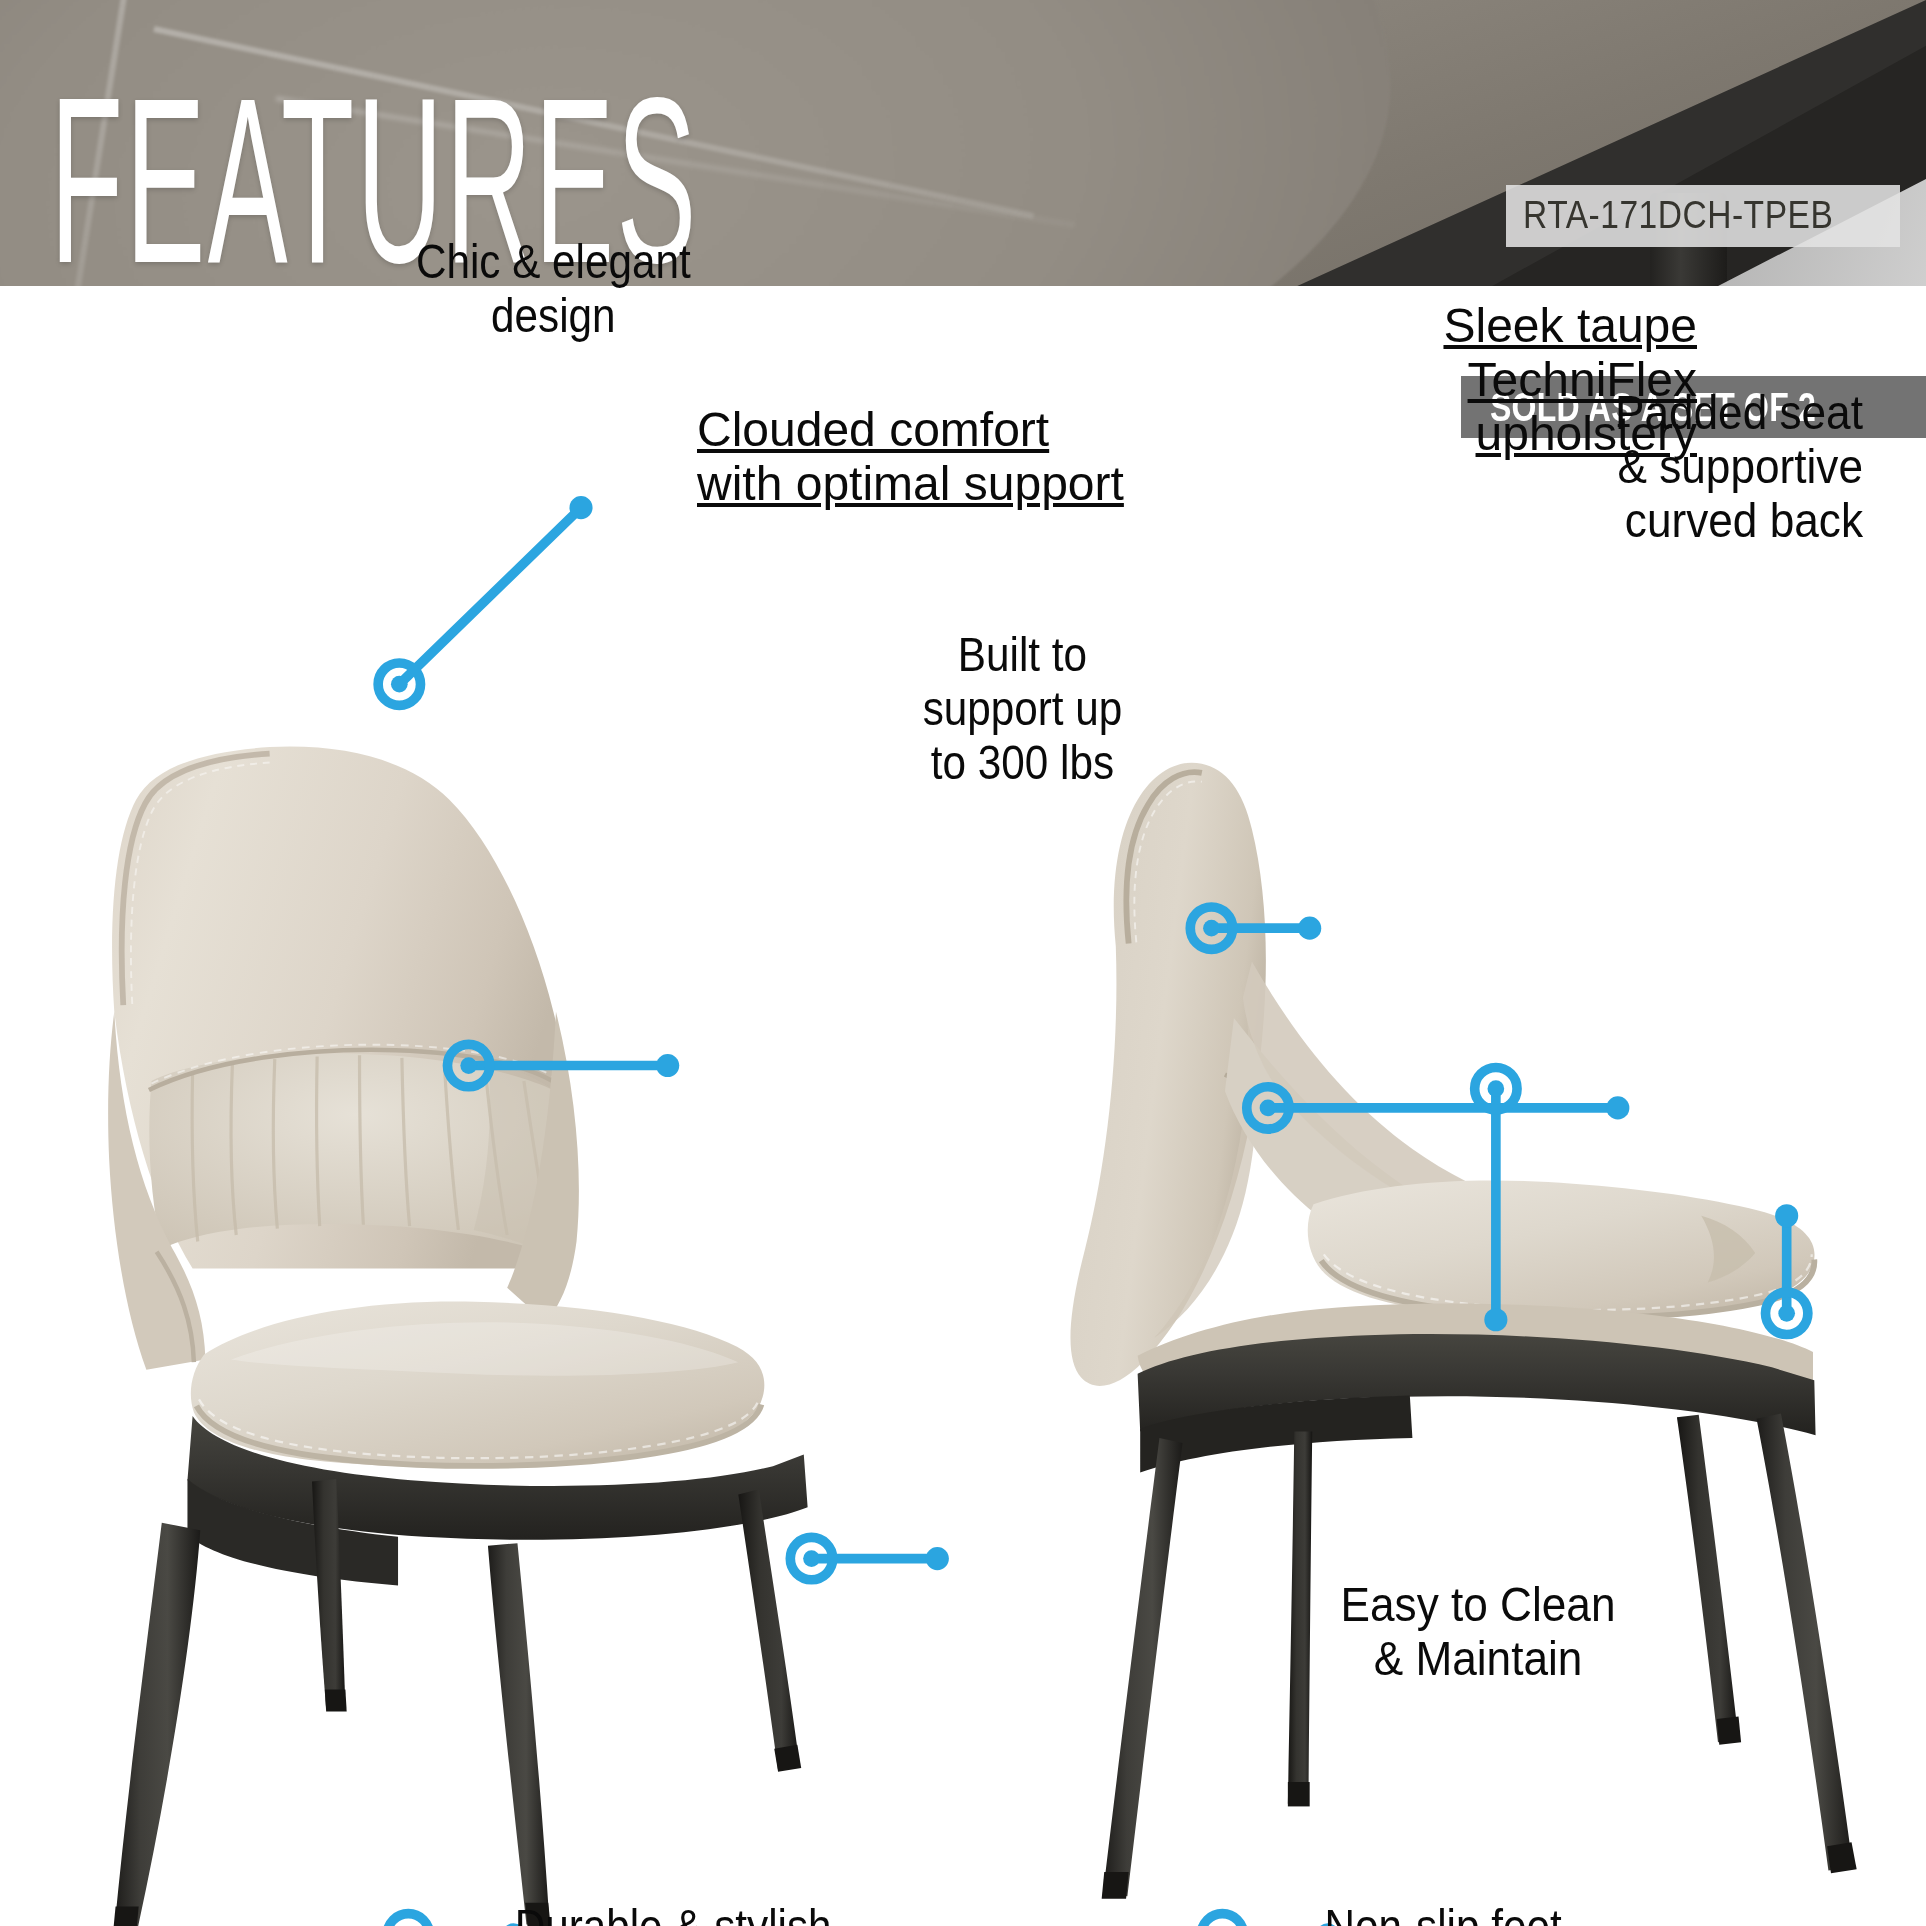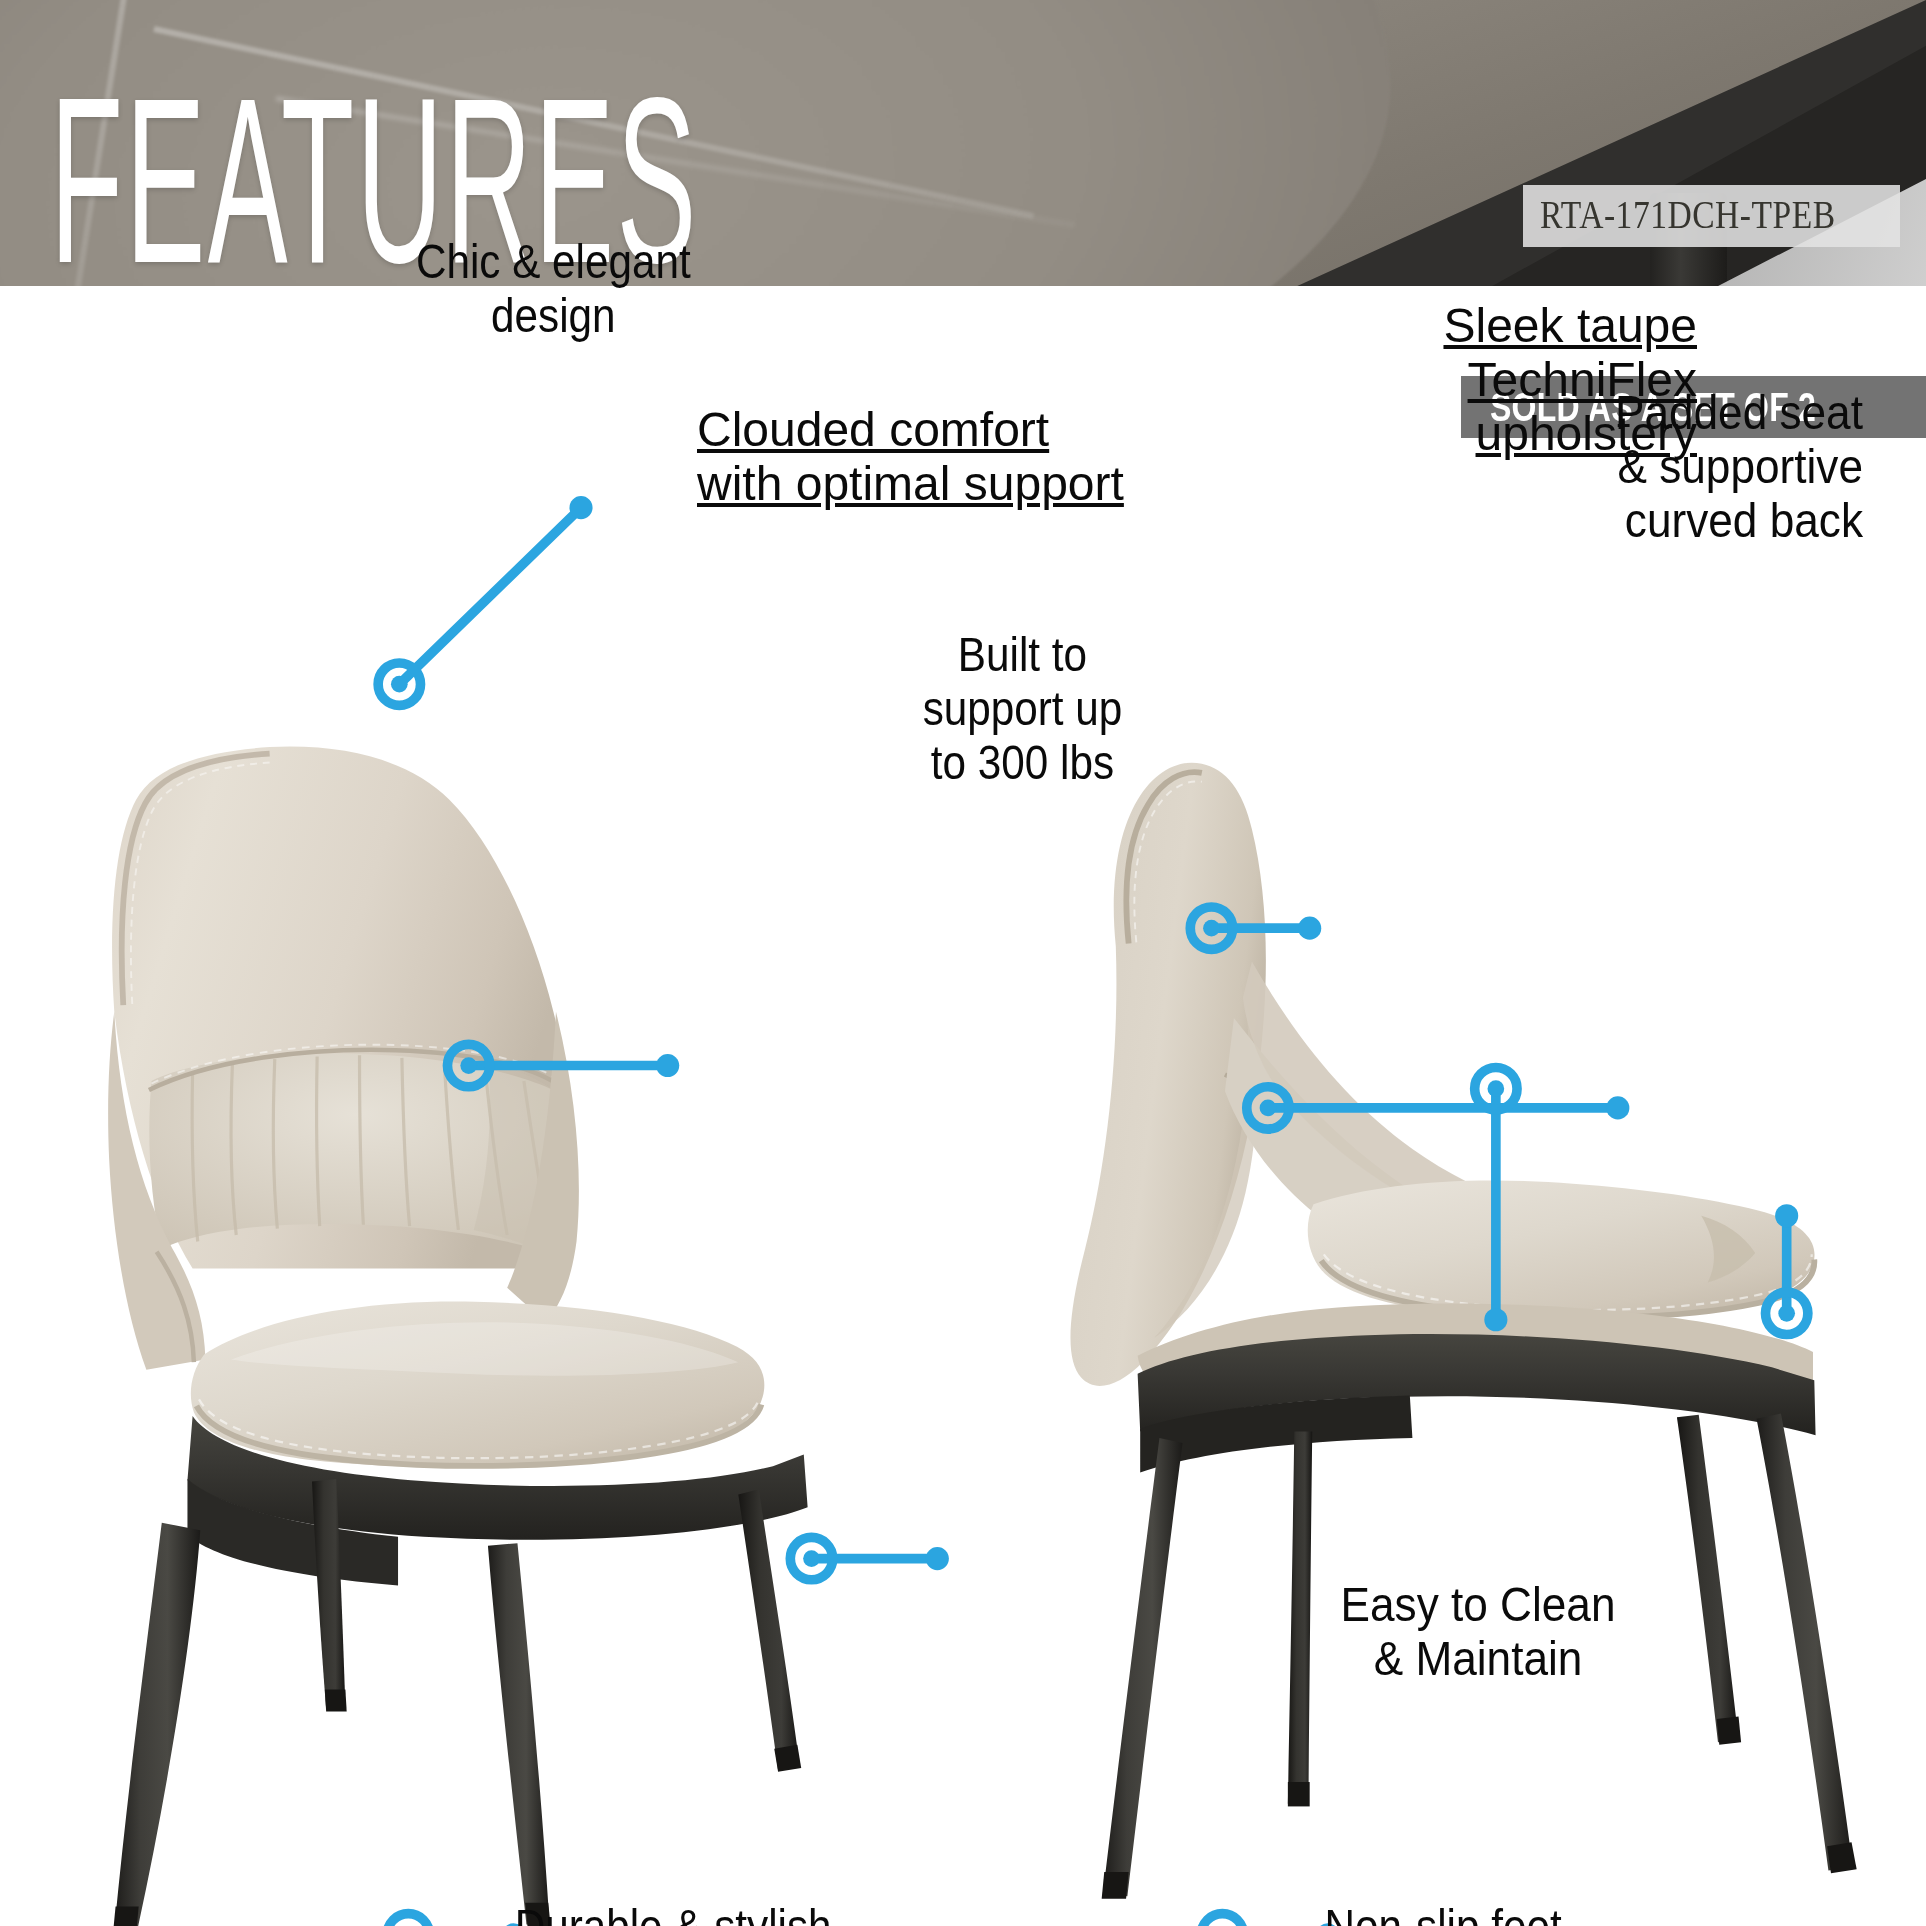"RTA-171DCH-TPEB" .sku-badge { font-family: Liberation Serif, serif -> none }
